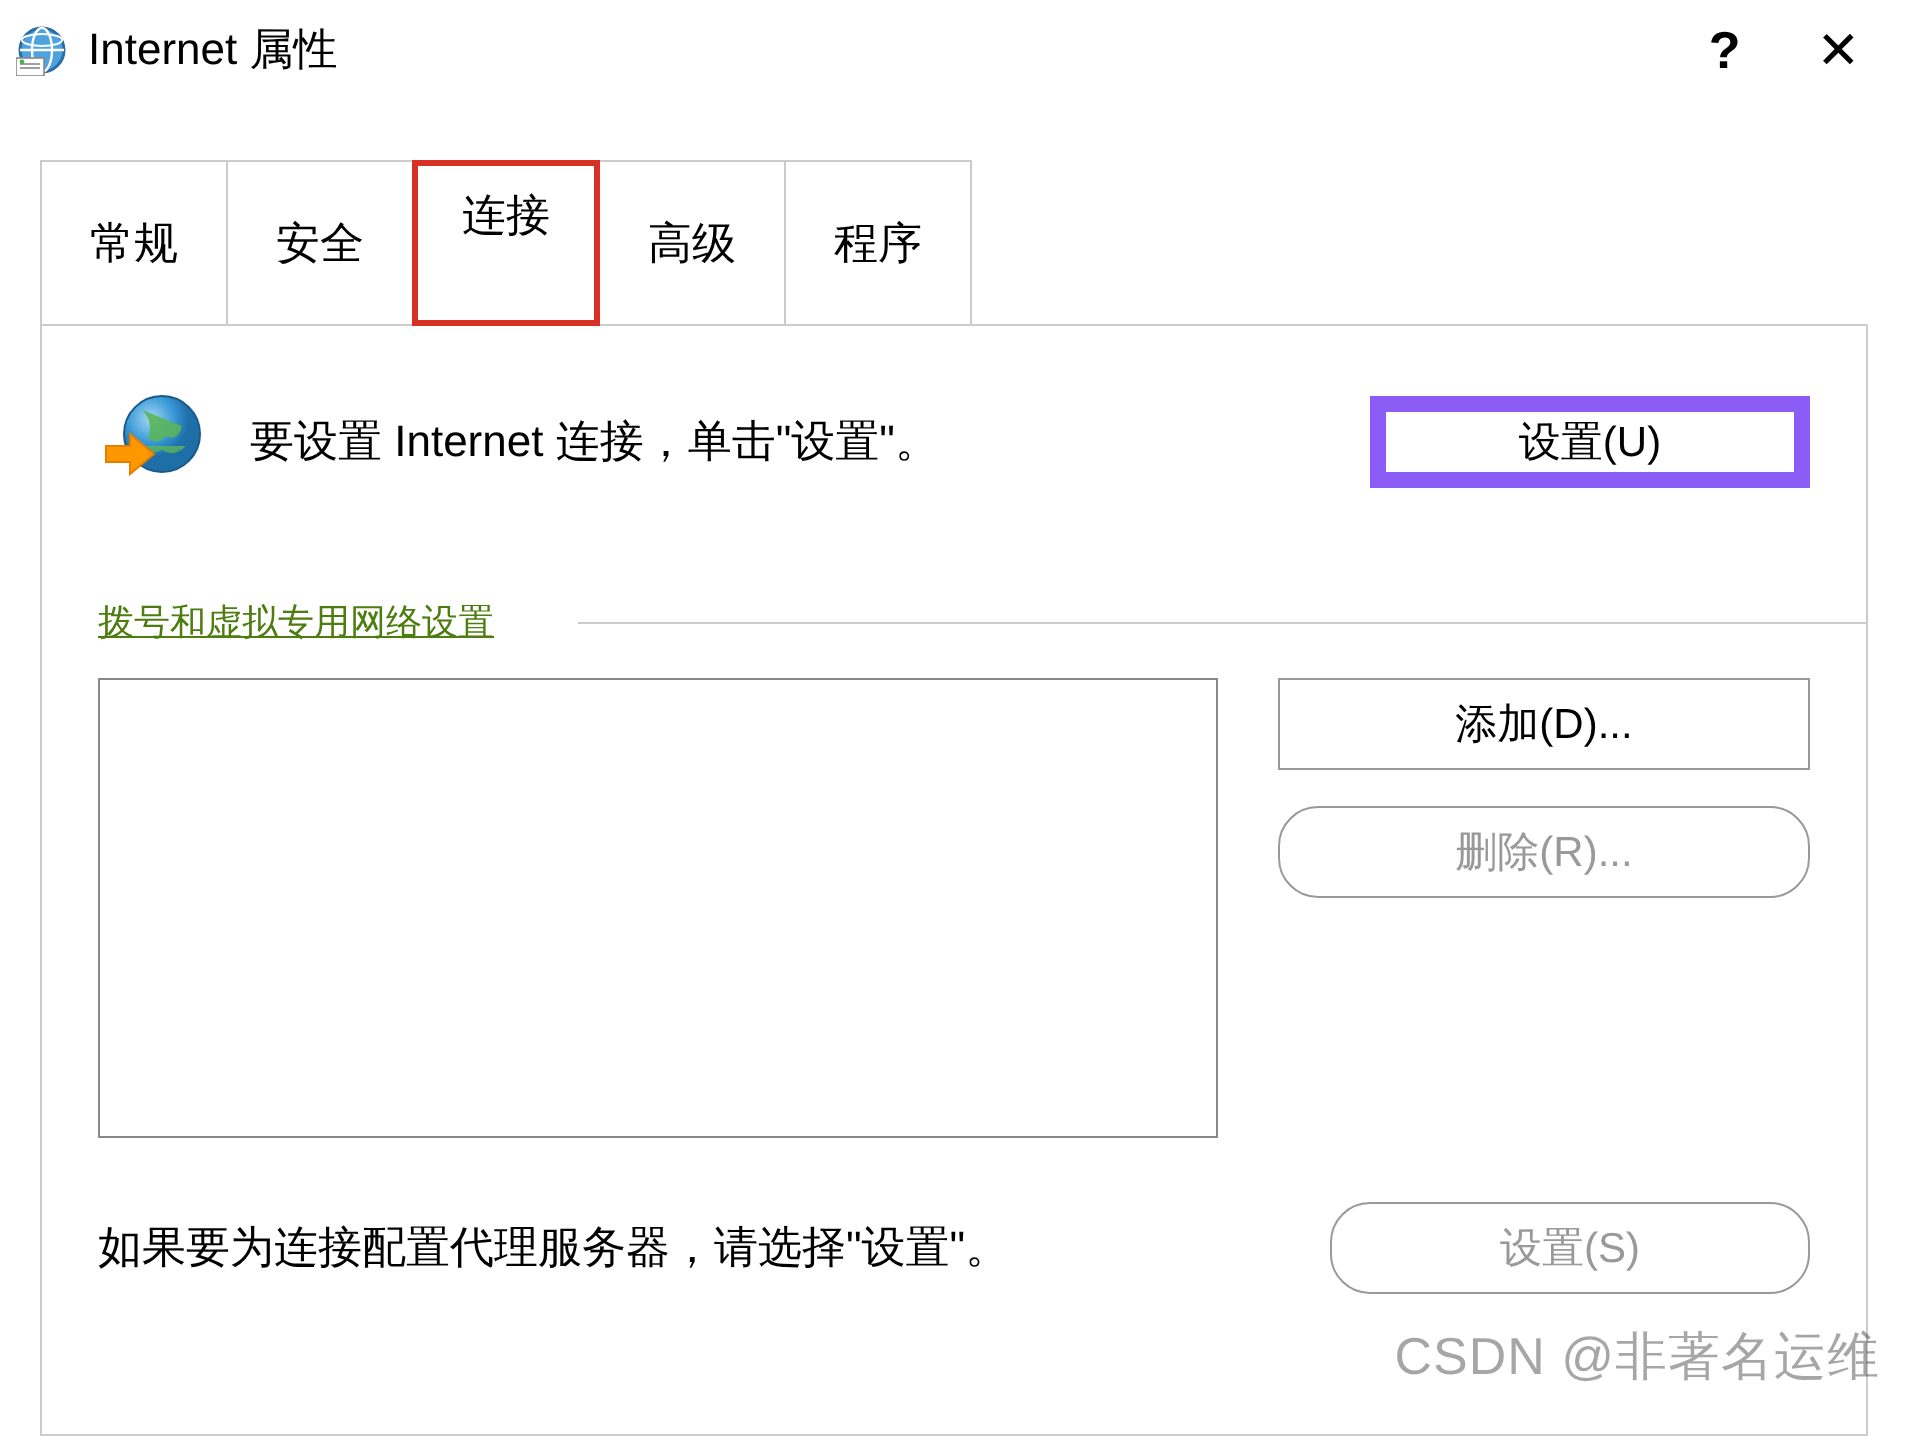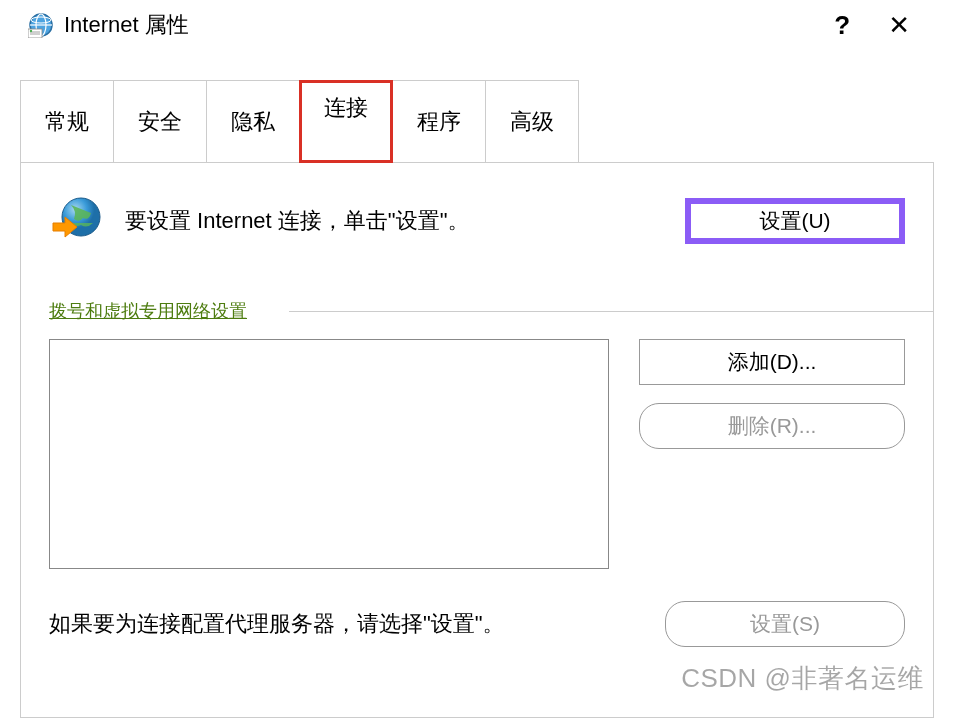"Internet 属性" .titlebar { padding: 0 28px -> 0 8px }
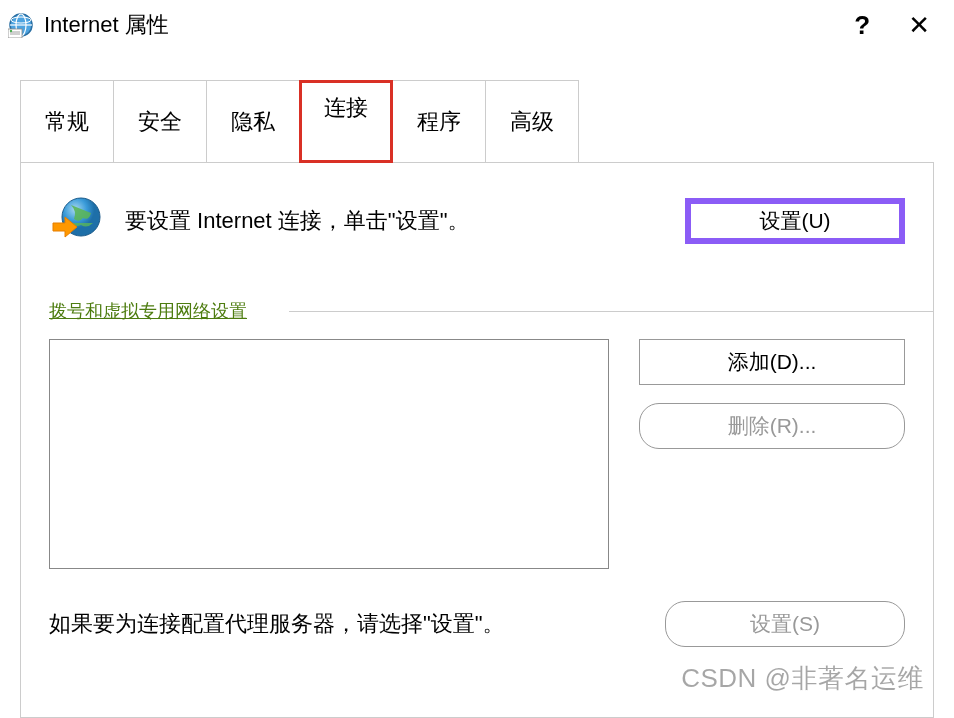"隐私" div.tab { html: <div>隐私</div> -> none }
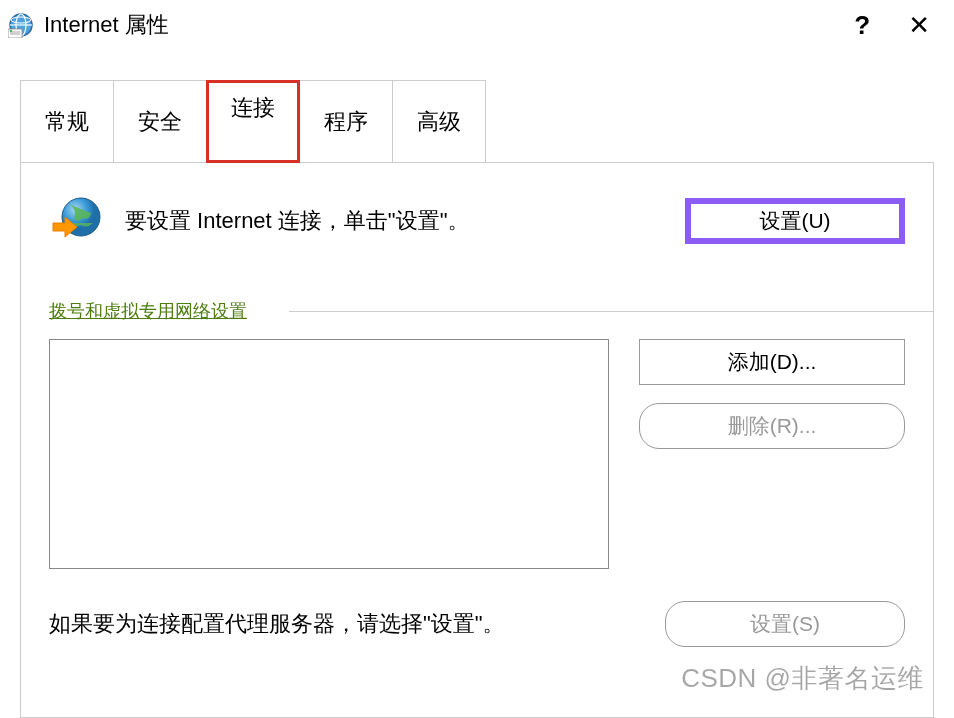"程序" div.tab { order: before "高级" -> after "高级" }
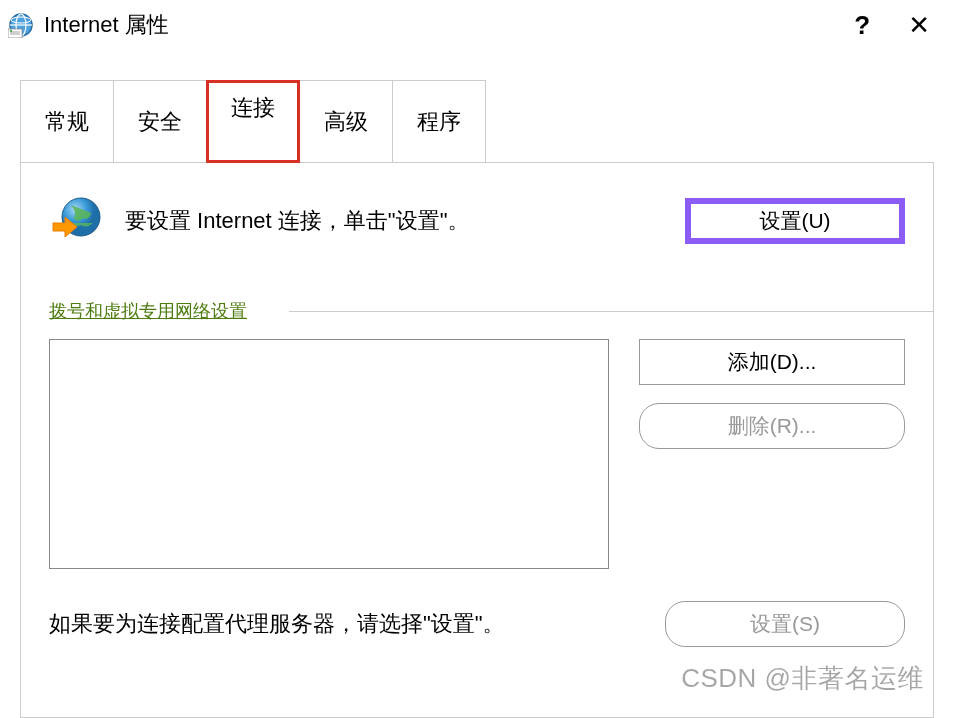"设置(U)" .btn.primary { border: 6px solid #8b5cf6 -> 8px solid #8b5cf6 }
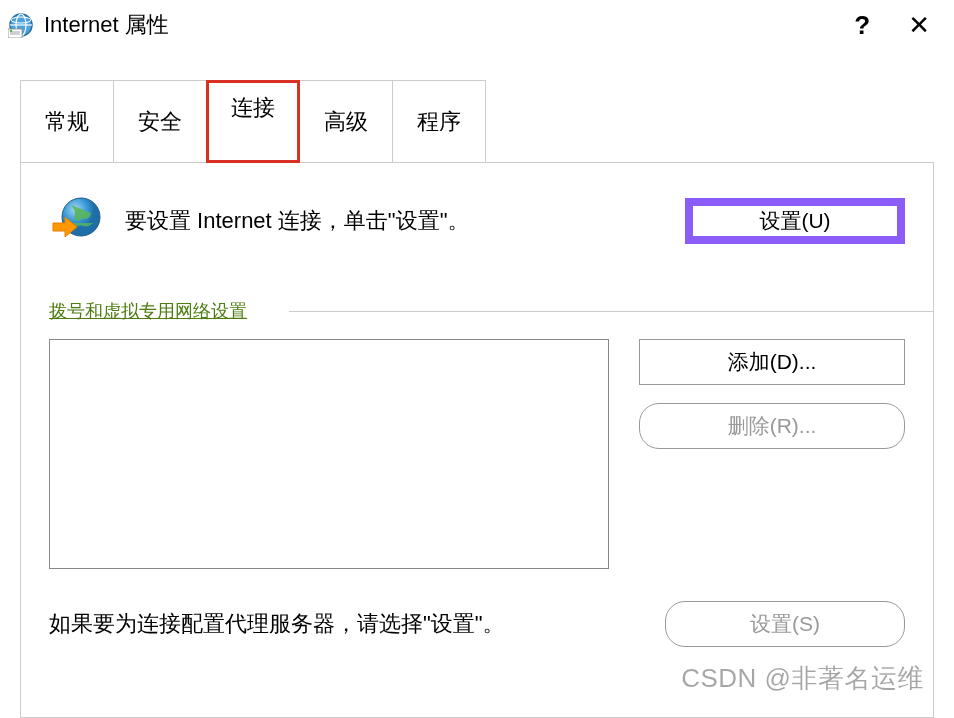"CSDN @非著名运维" .watermark { right: 30px -> 14px }
